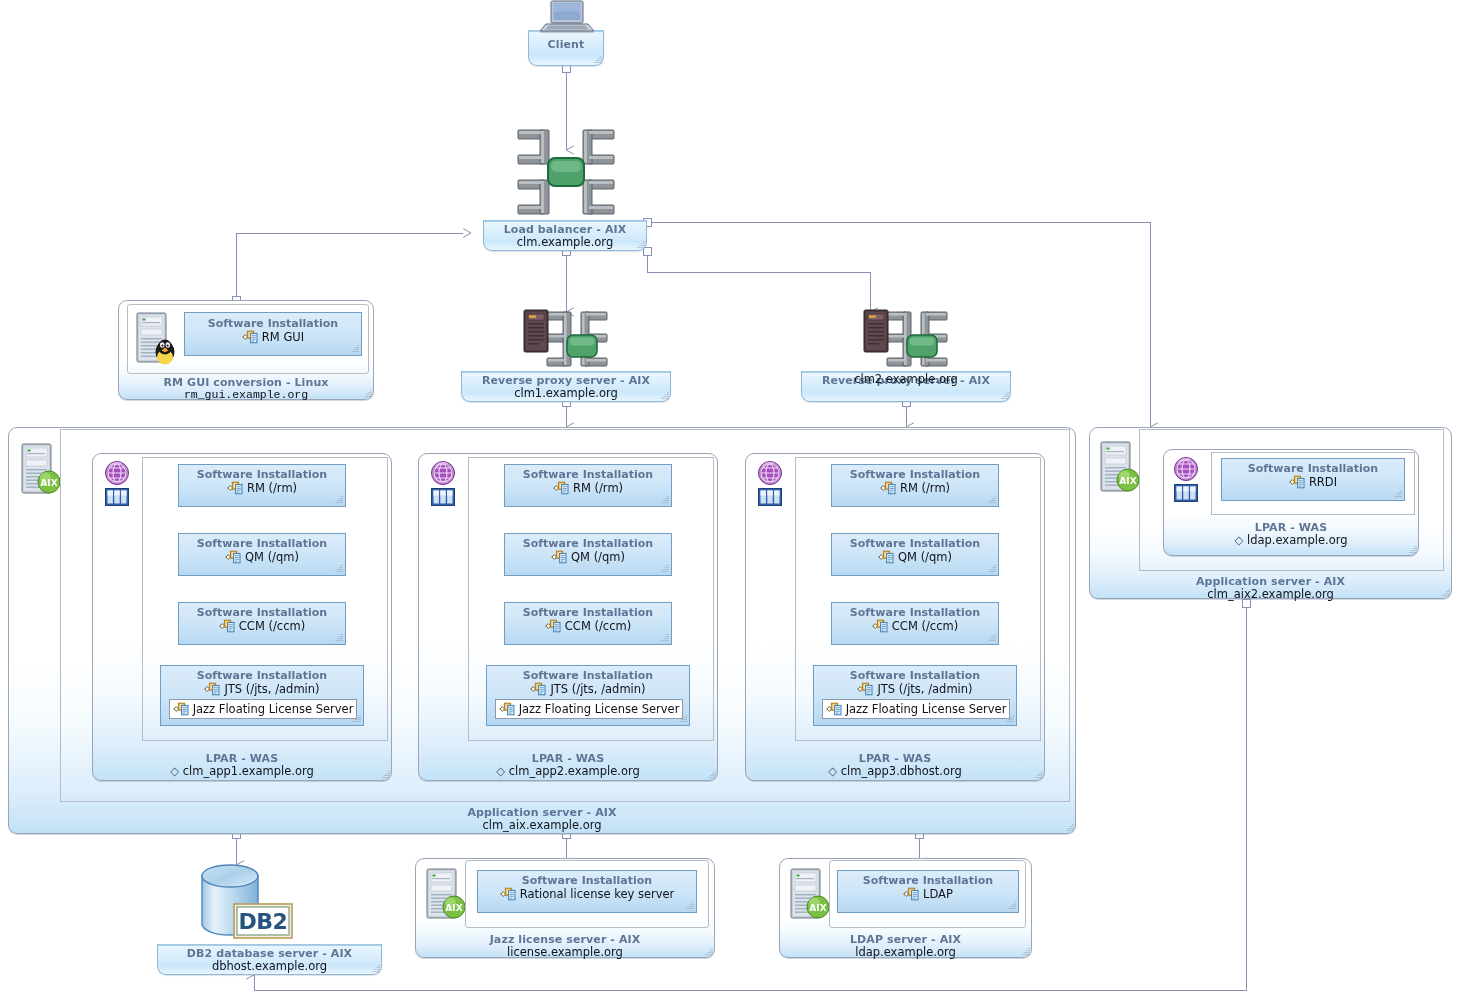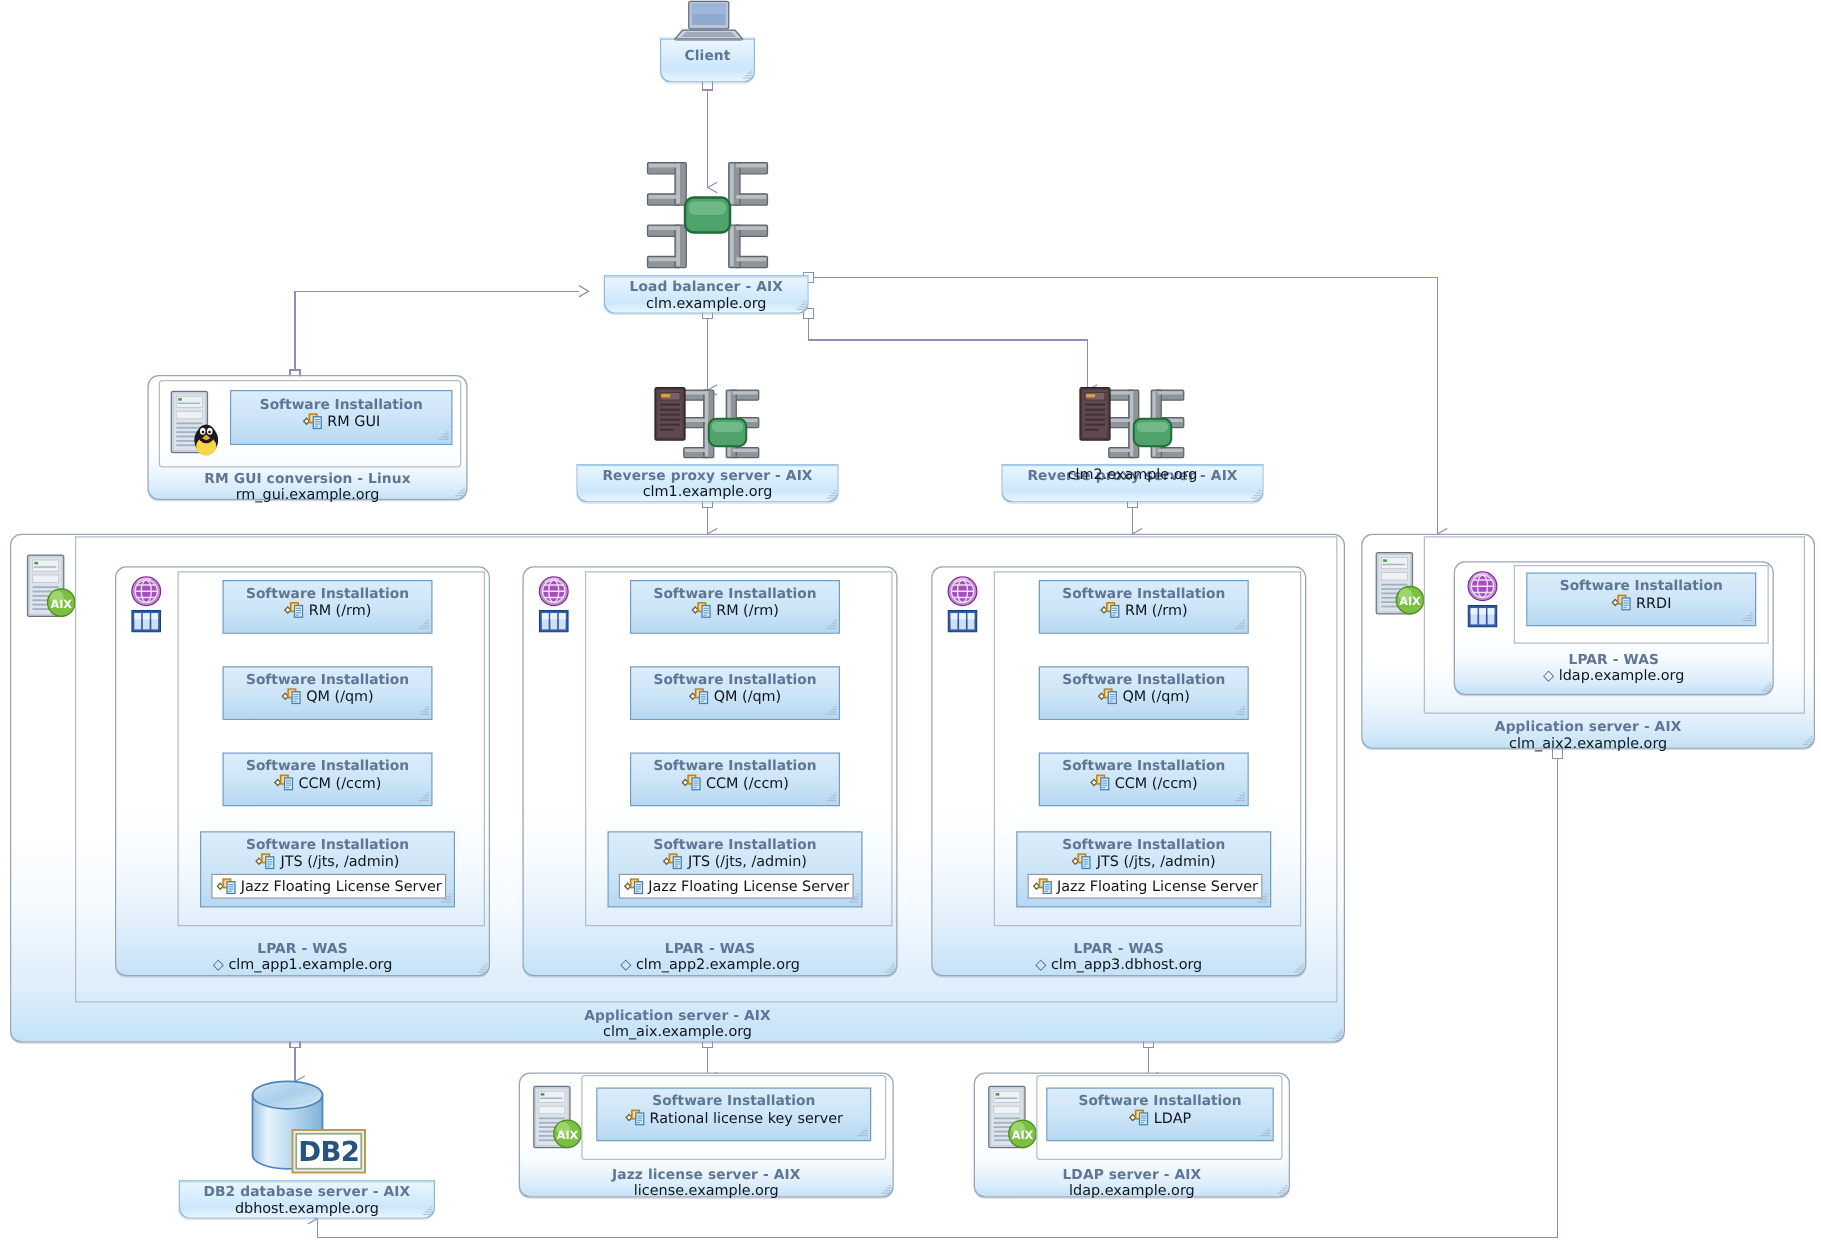"rm_gui.example.org" div.lbl { font-family: none -> Liberation Mono, monospace }
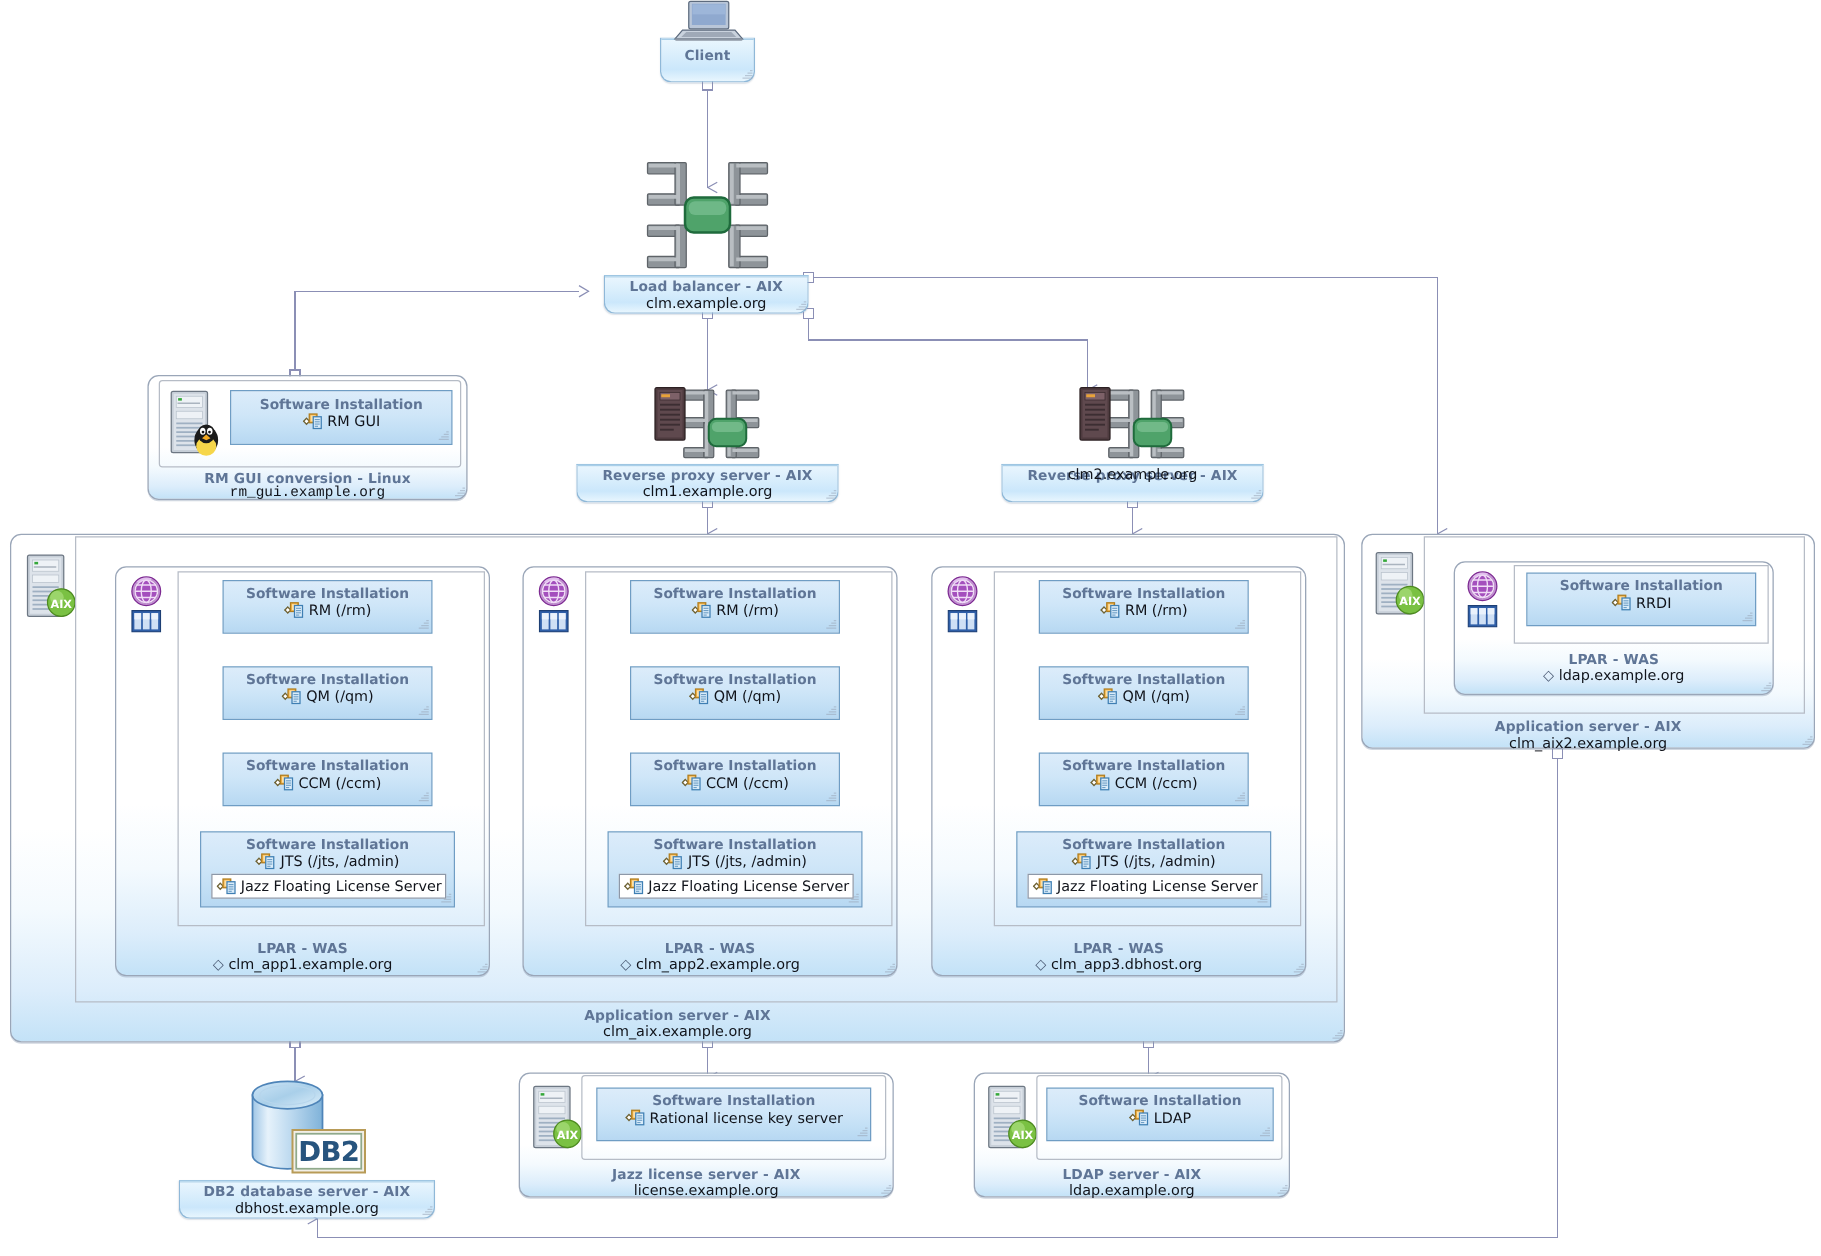"DB2 database server - AIX" div.node { left: 143px -> 157px; width: 205px -> 225px }
